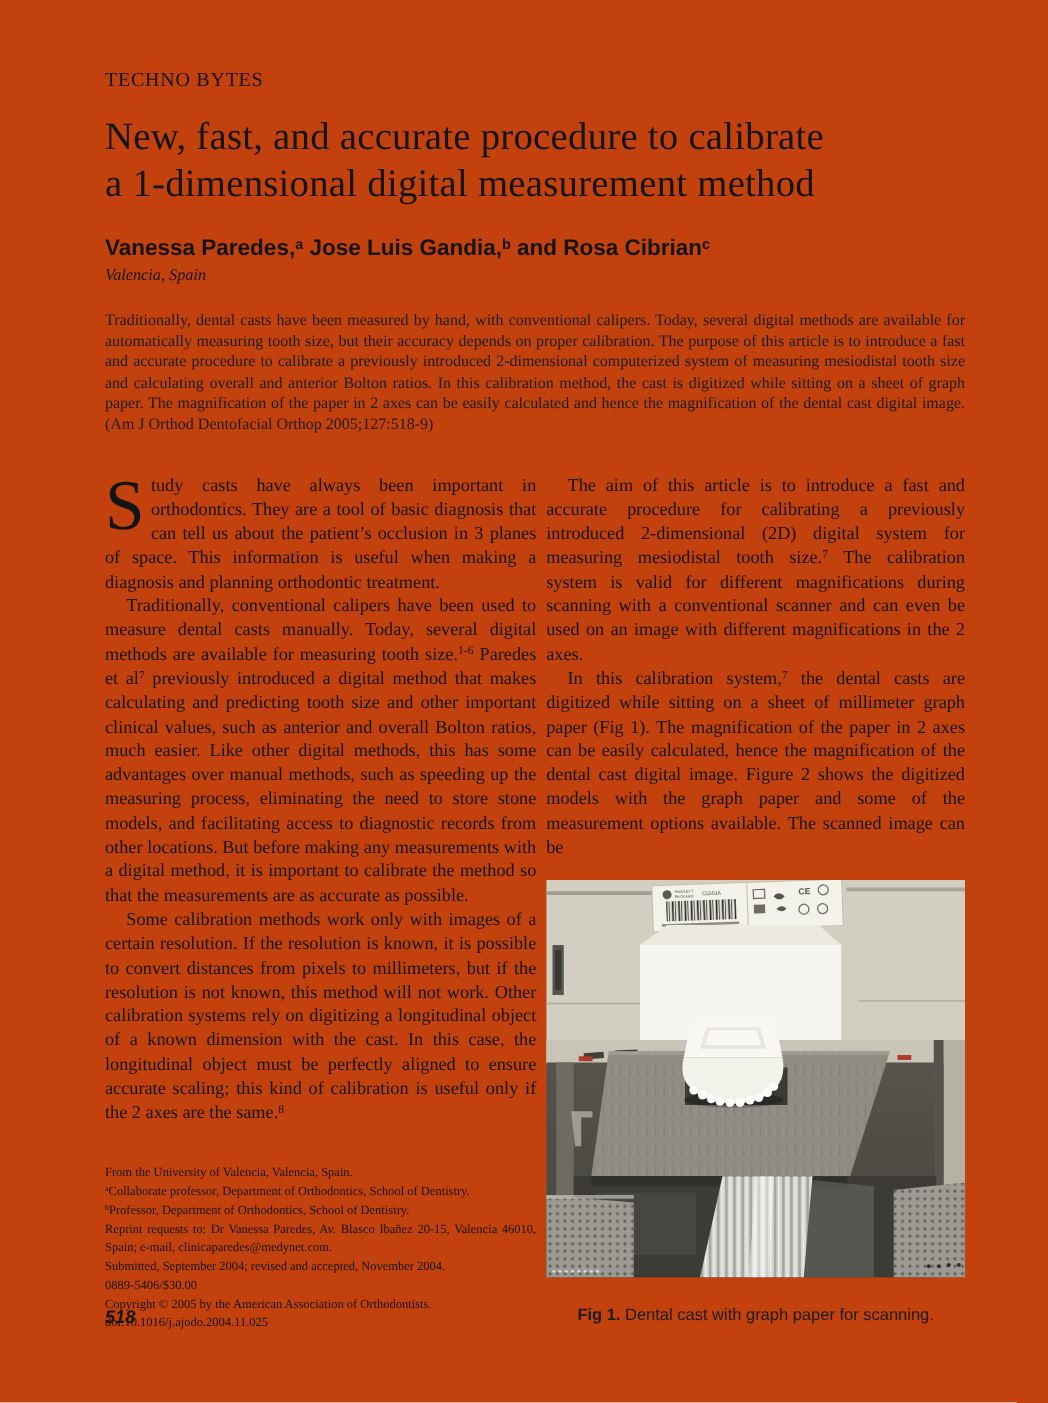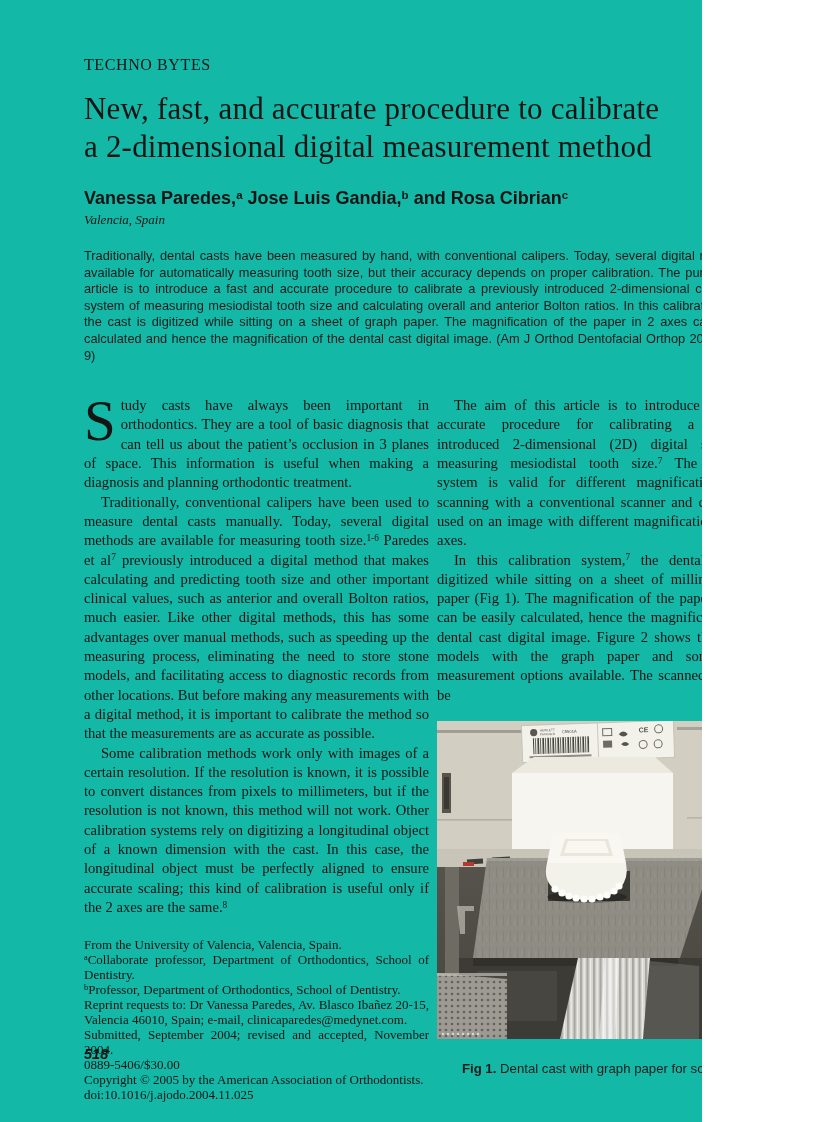"TECHNO BYTES" .page { background: #14b8a6 -> #c2410c; width: 702px -> 838px }
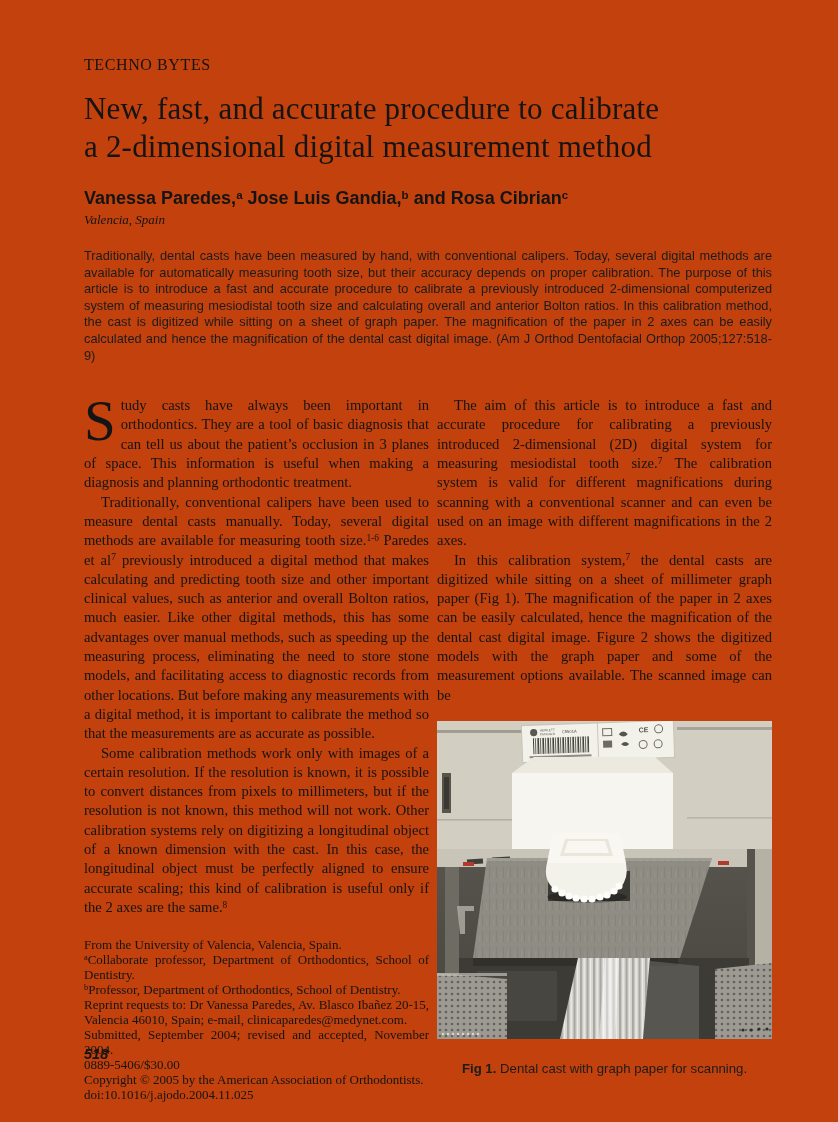"a 2-dimensional digital measurement" span { text: 2-dimensional -> 1-dimensional }
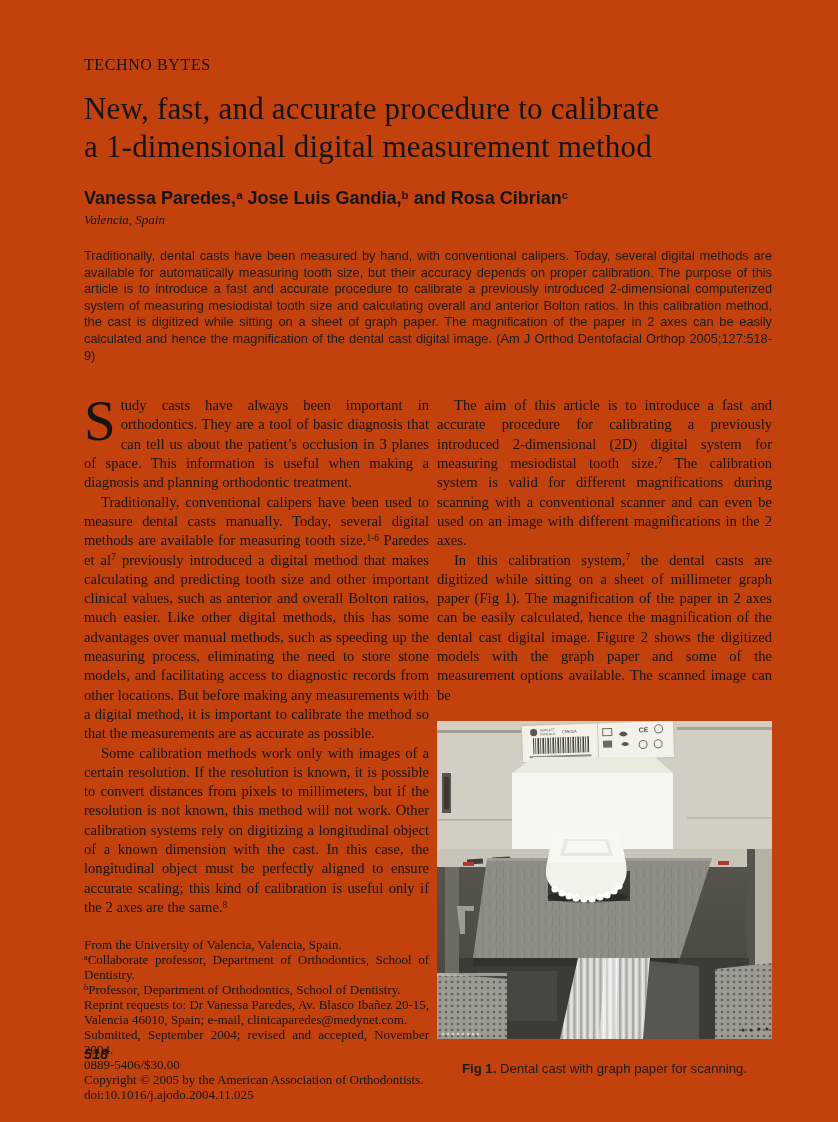"Traditionally, dental casts have been" .abstract { font-family: Liberation Sans, sans-serif -> Liberation Serif, serif }
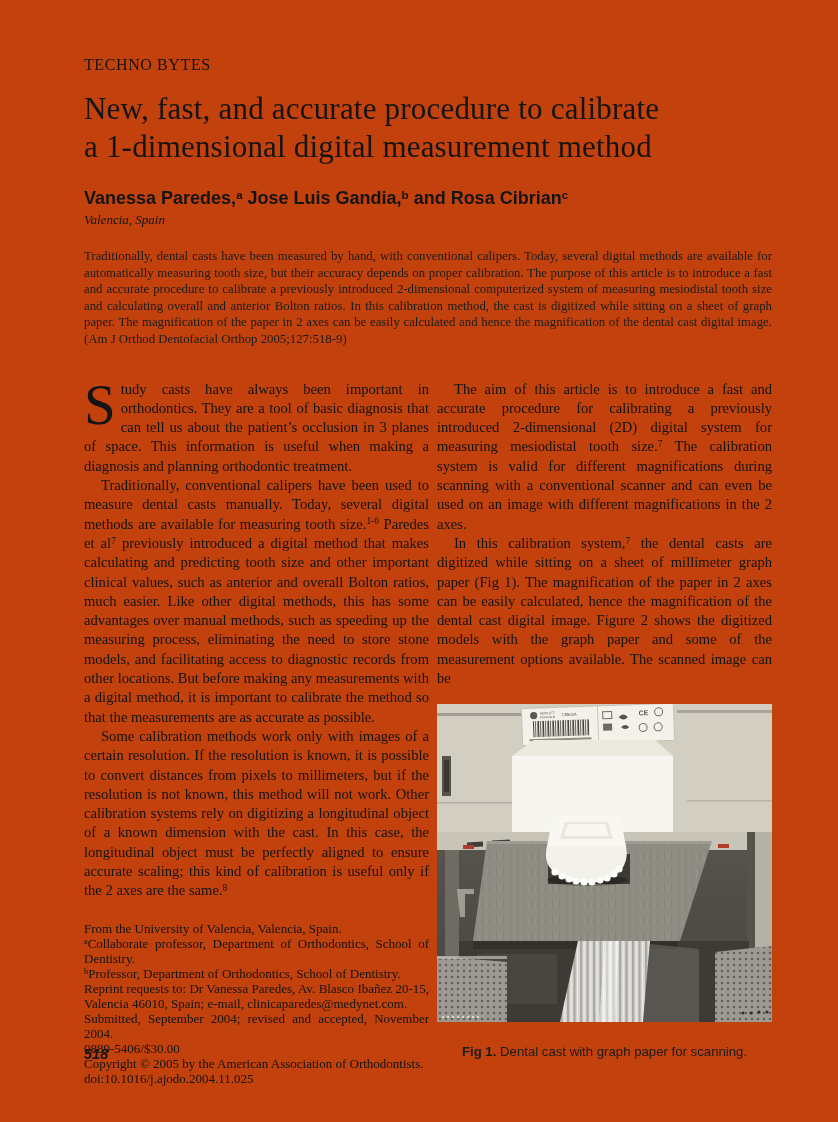"From the University of Valencia," .footnotes { font-size: 13px -> 10px; margin-top: 20px -> 30px }
